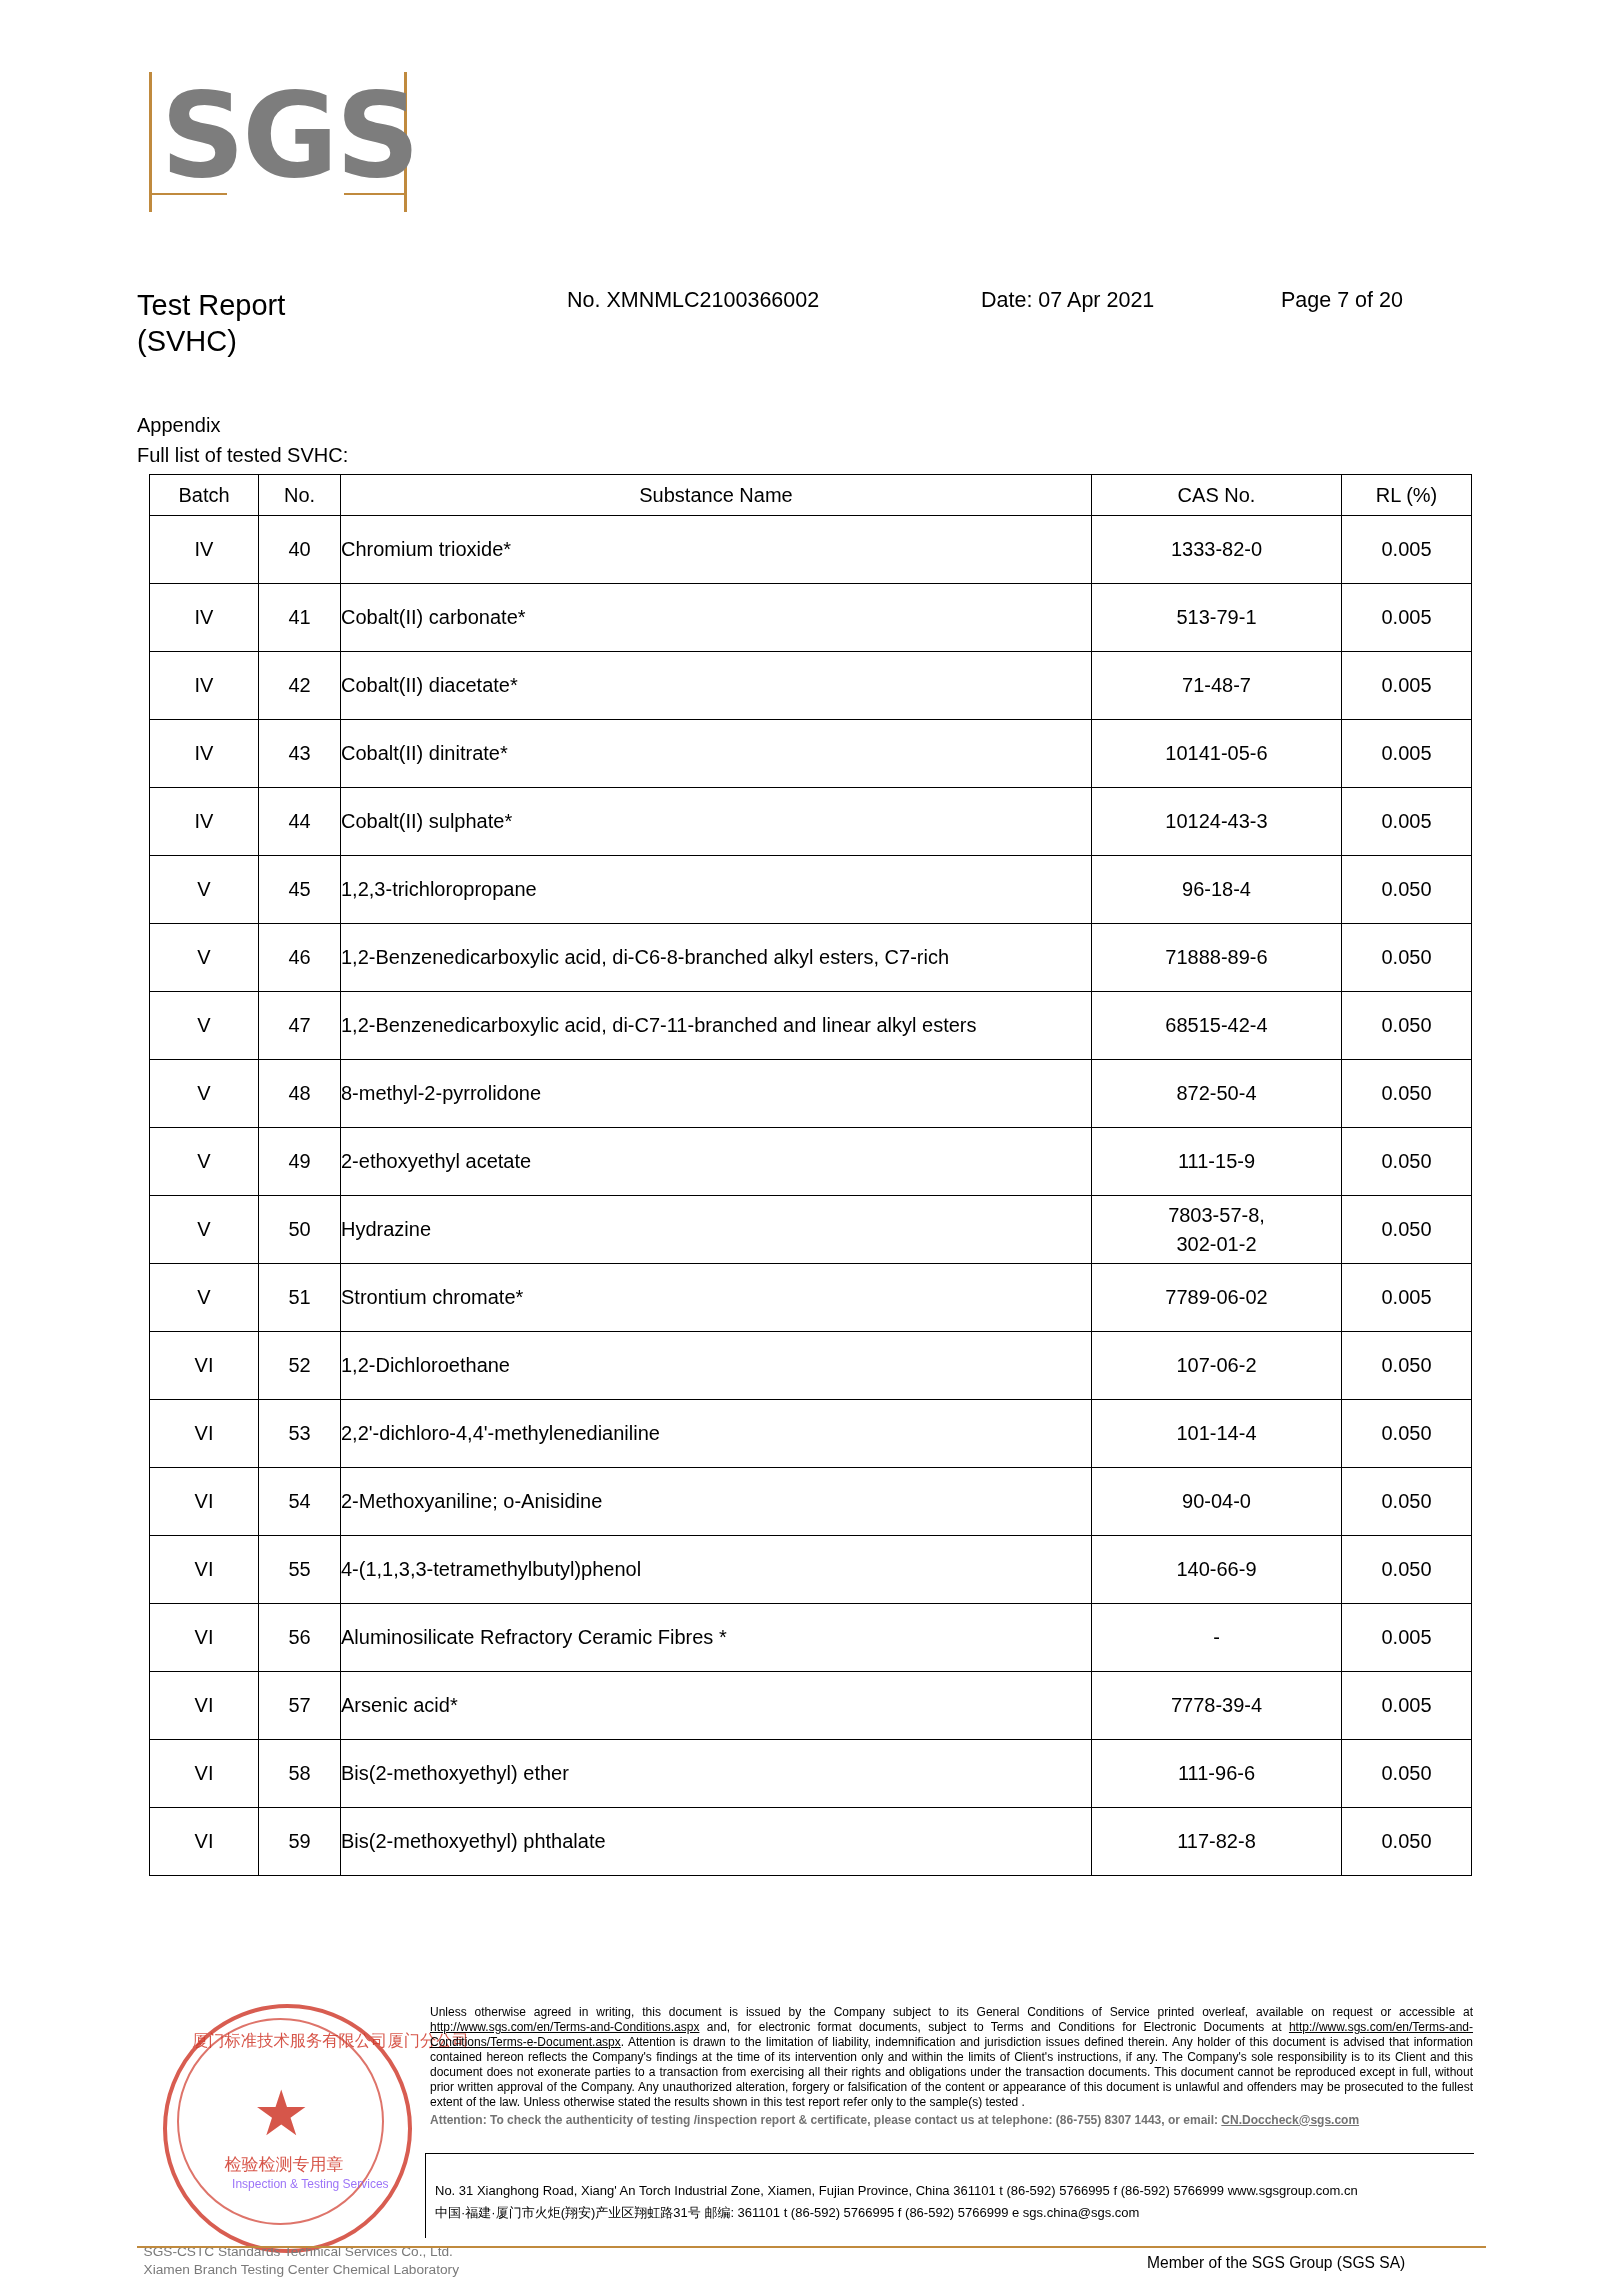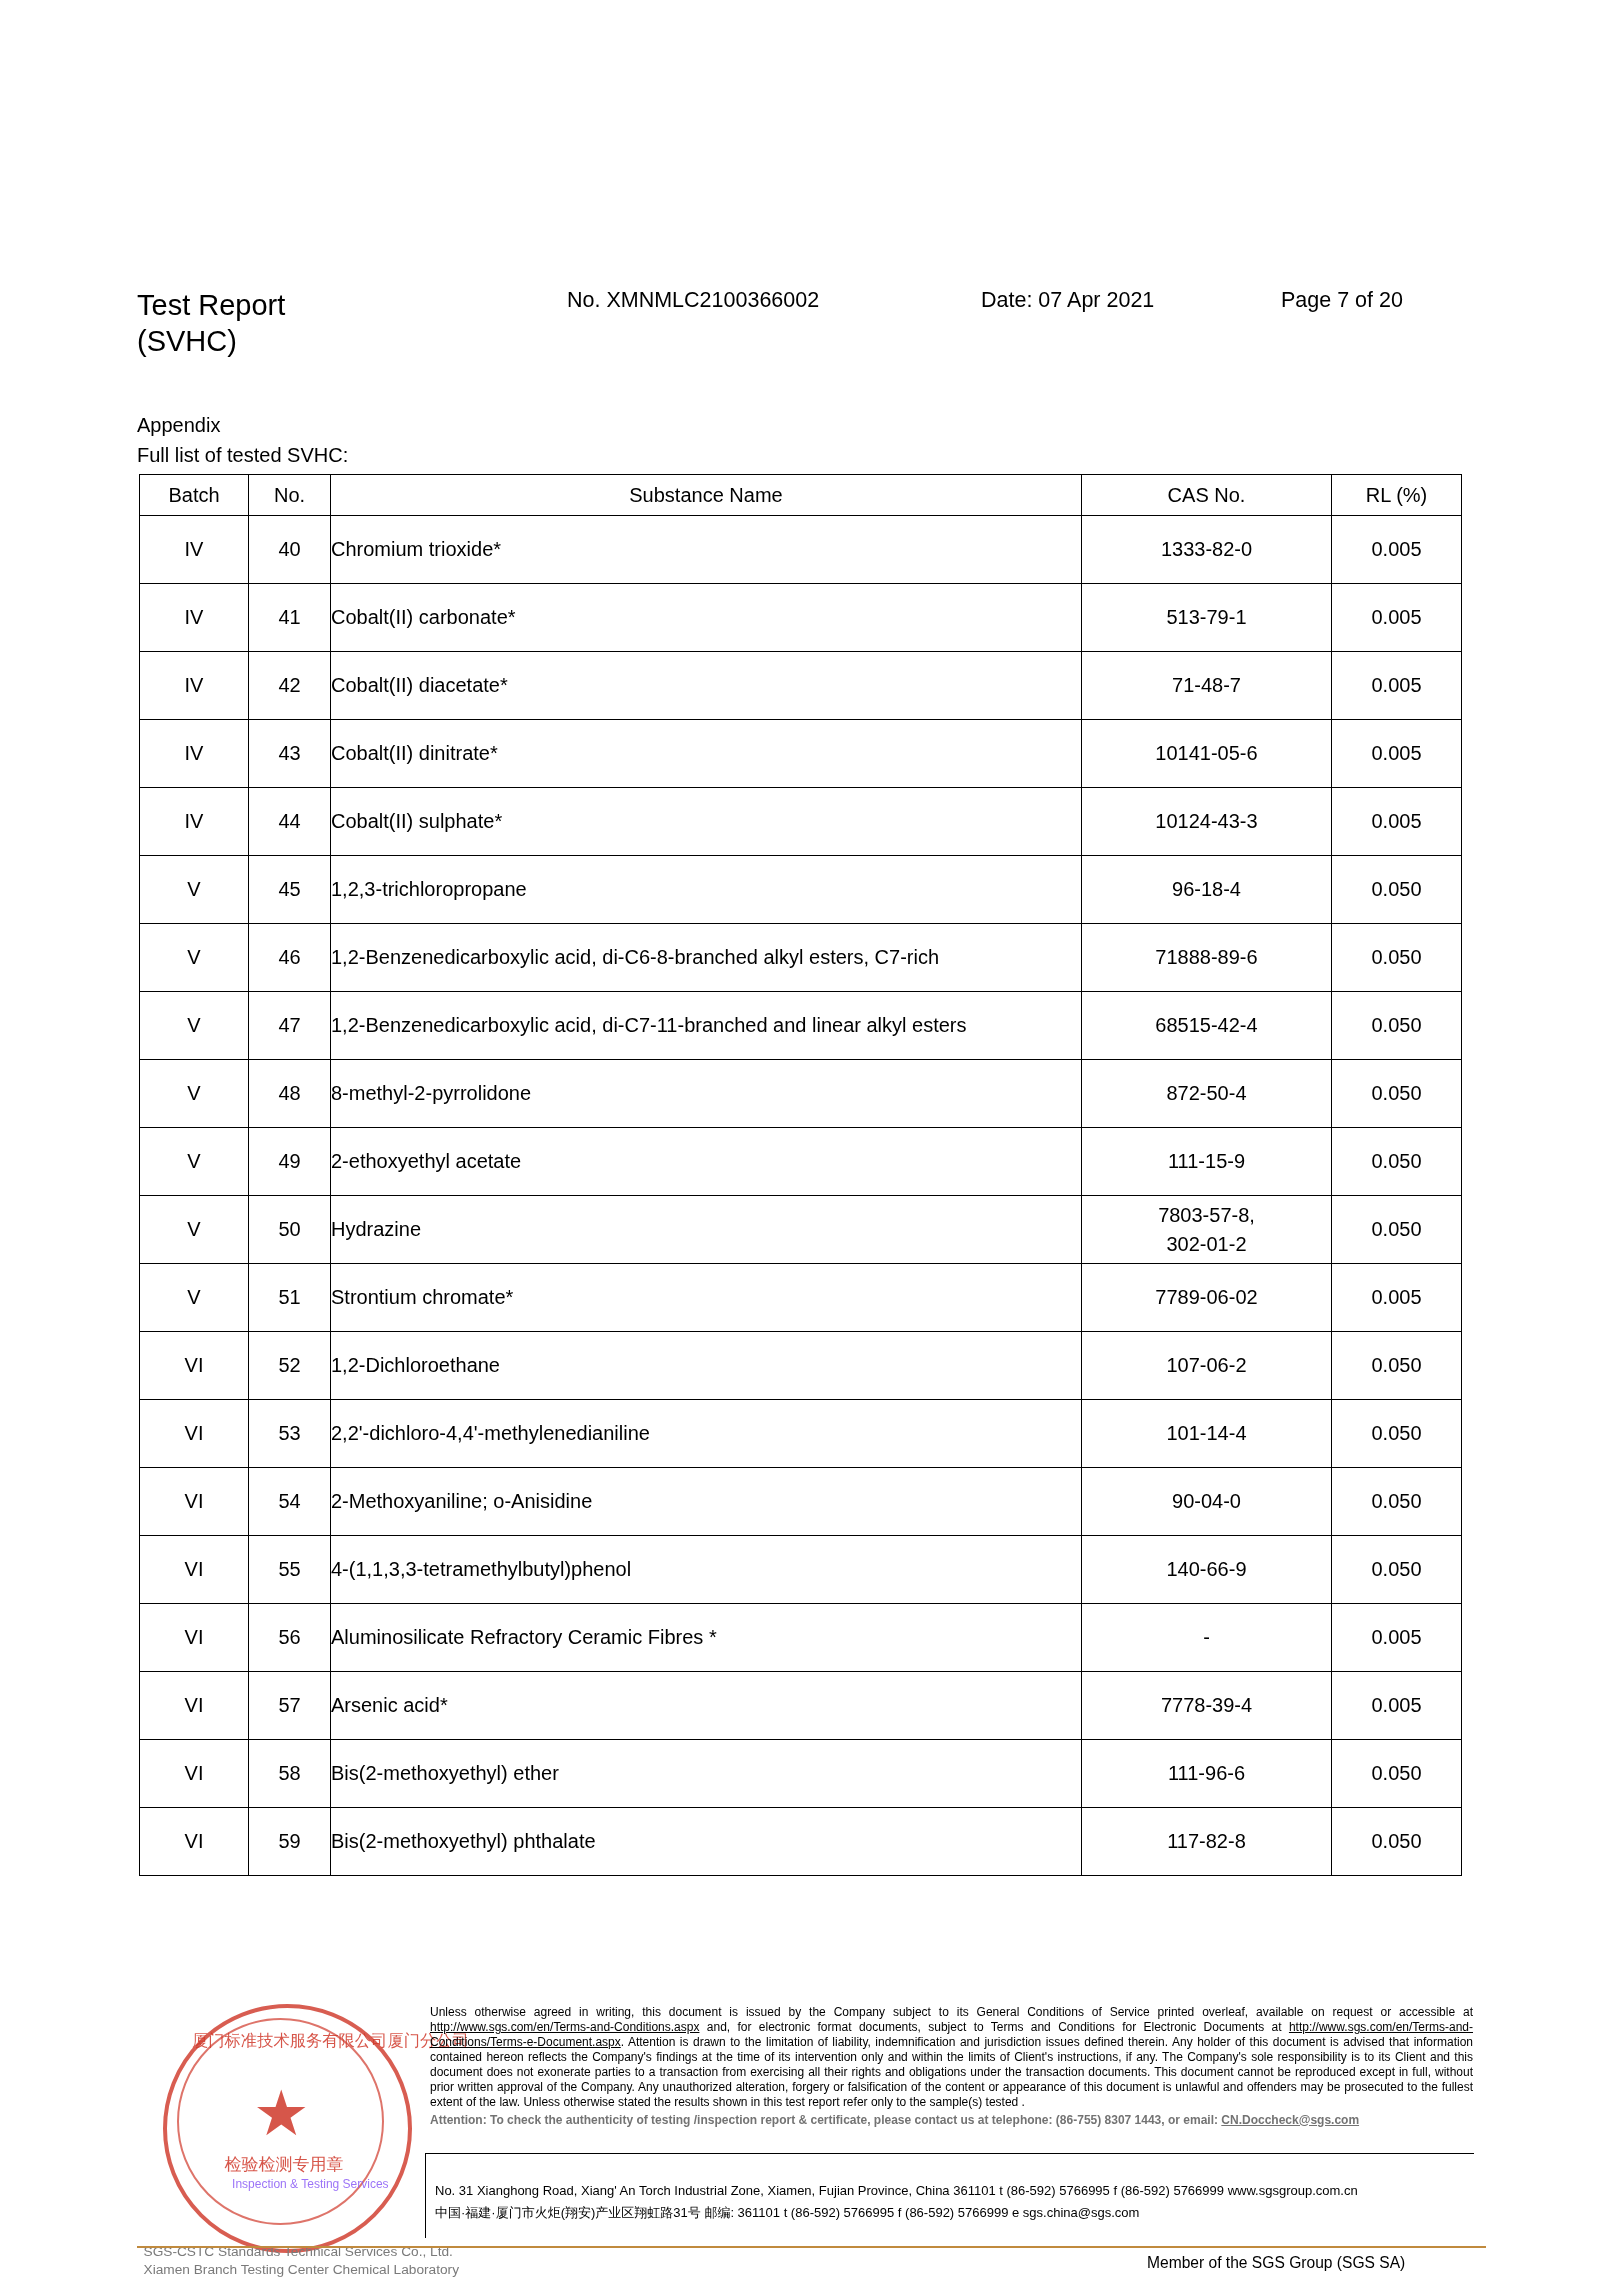"SGS" div.logo-wrap { html: none -> <div> <div></div> <div></div> <div></div> <div></div> <div>SGS</div> </div> }
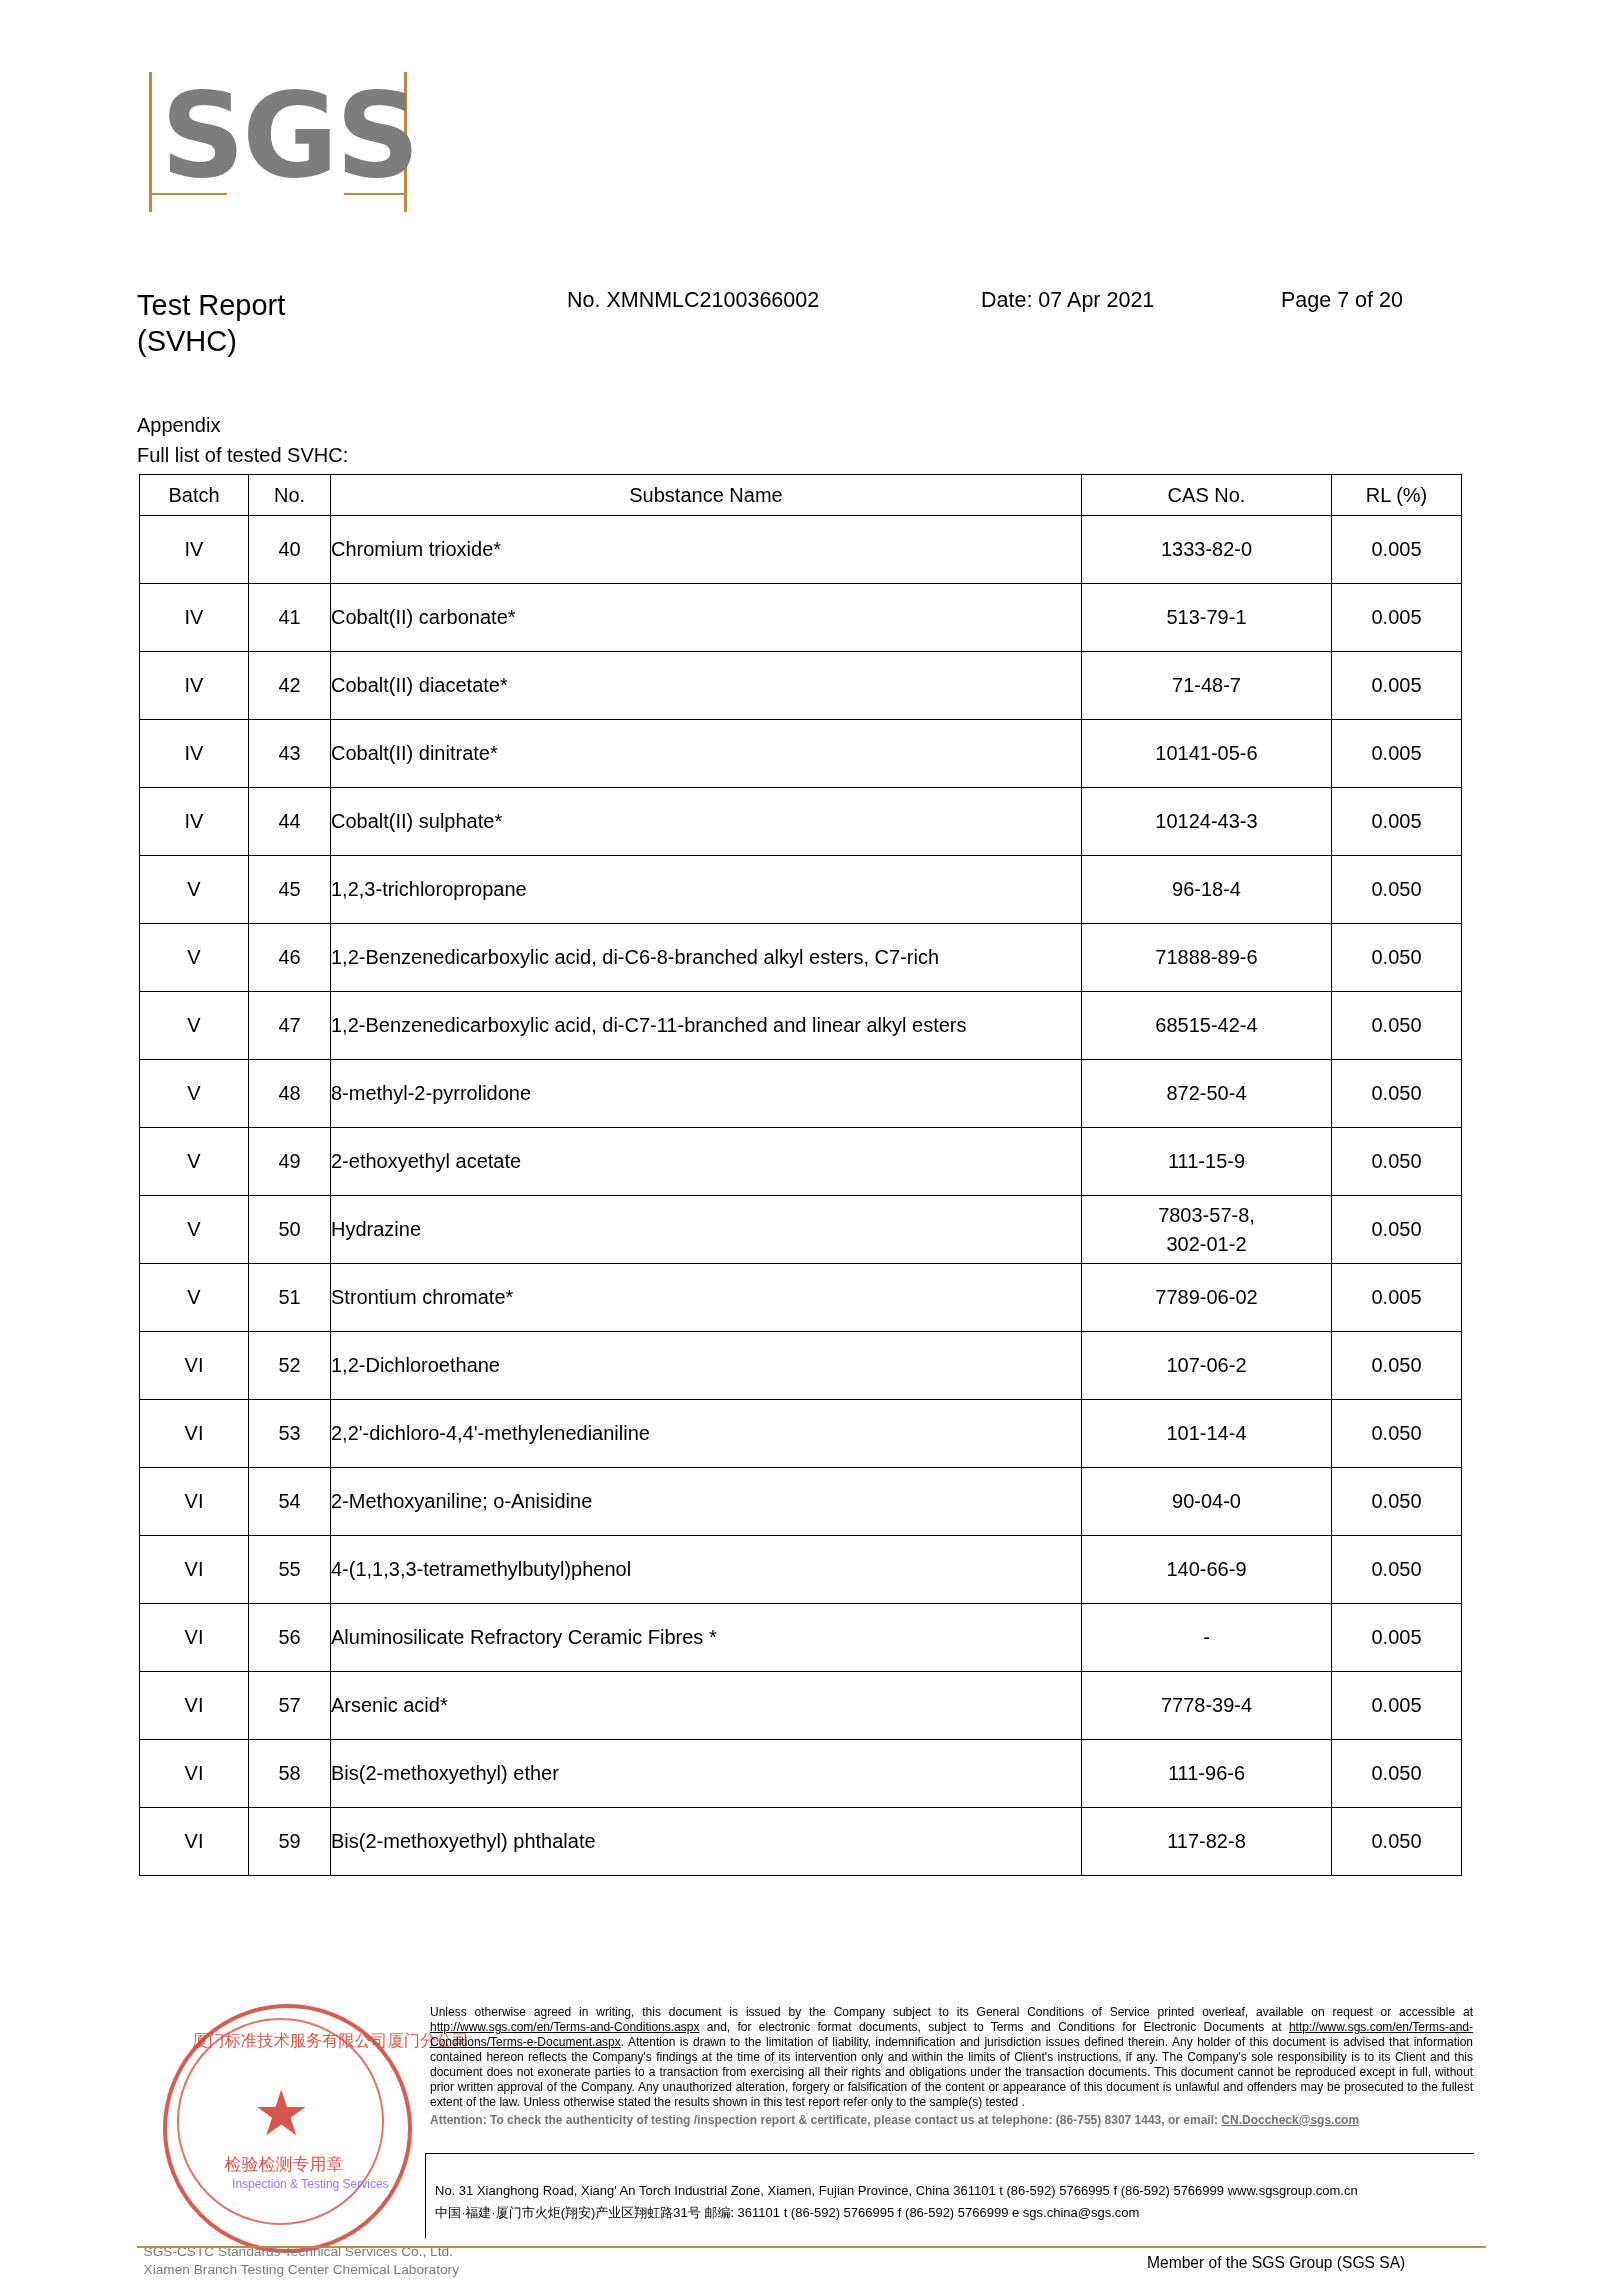"Batch" .svhc-table { left: 139px -> 149px }
